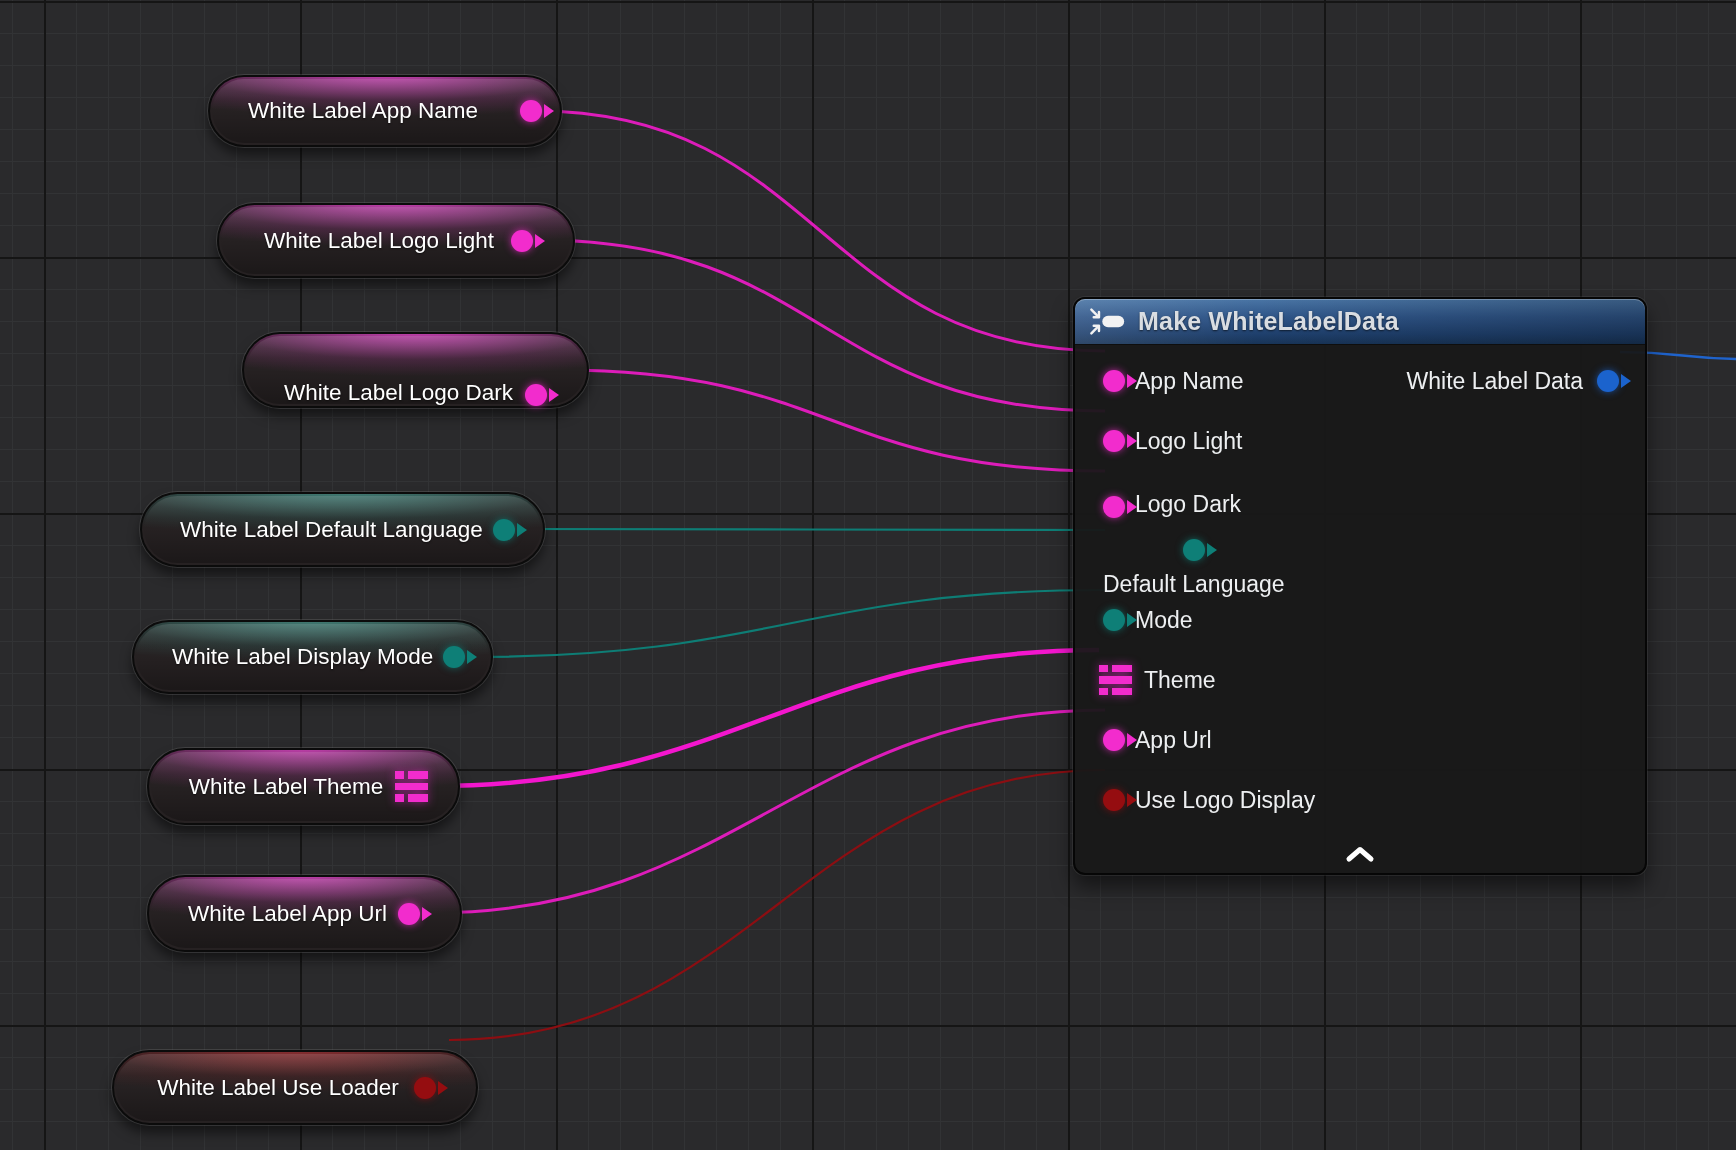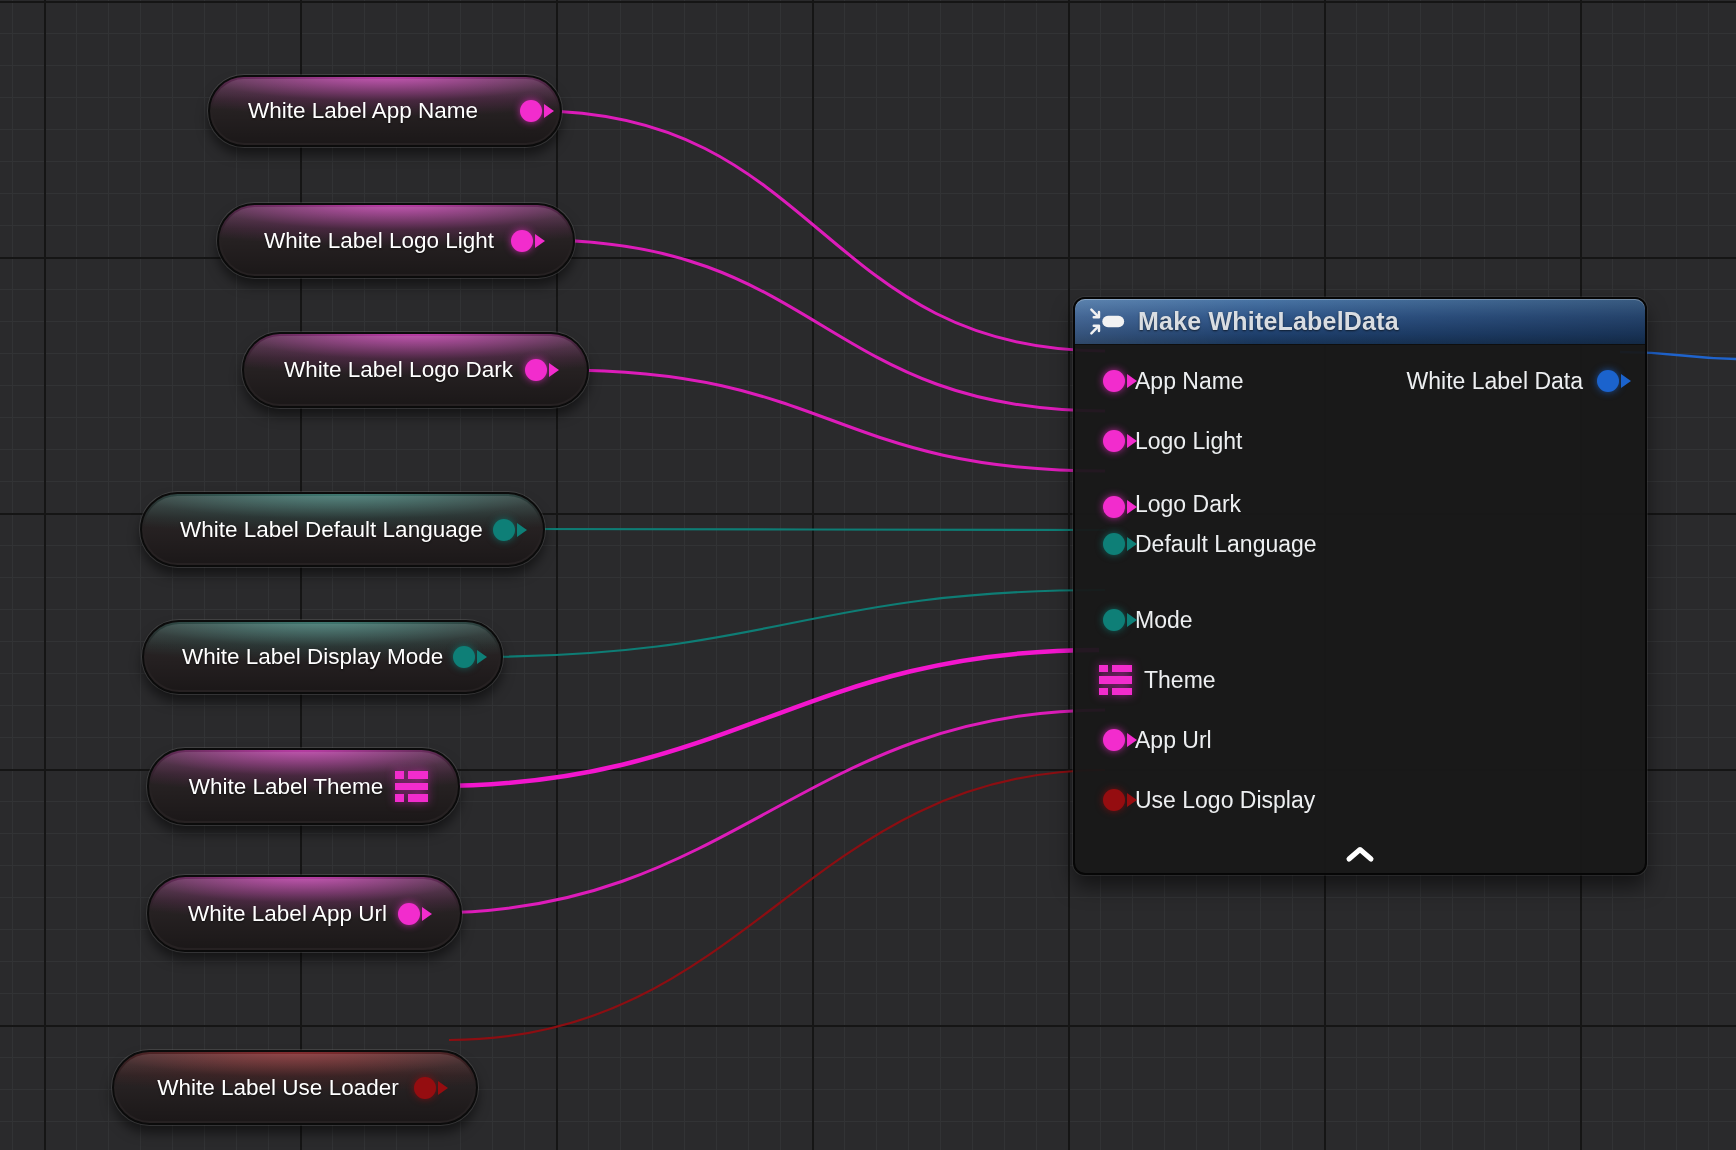"White Label Logo Dark" .g2 { align-items: none -> flex-end }
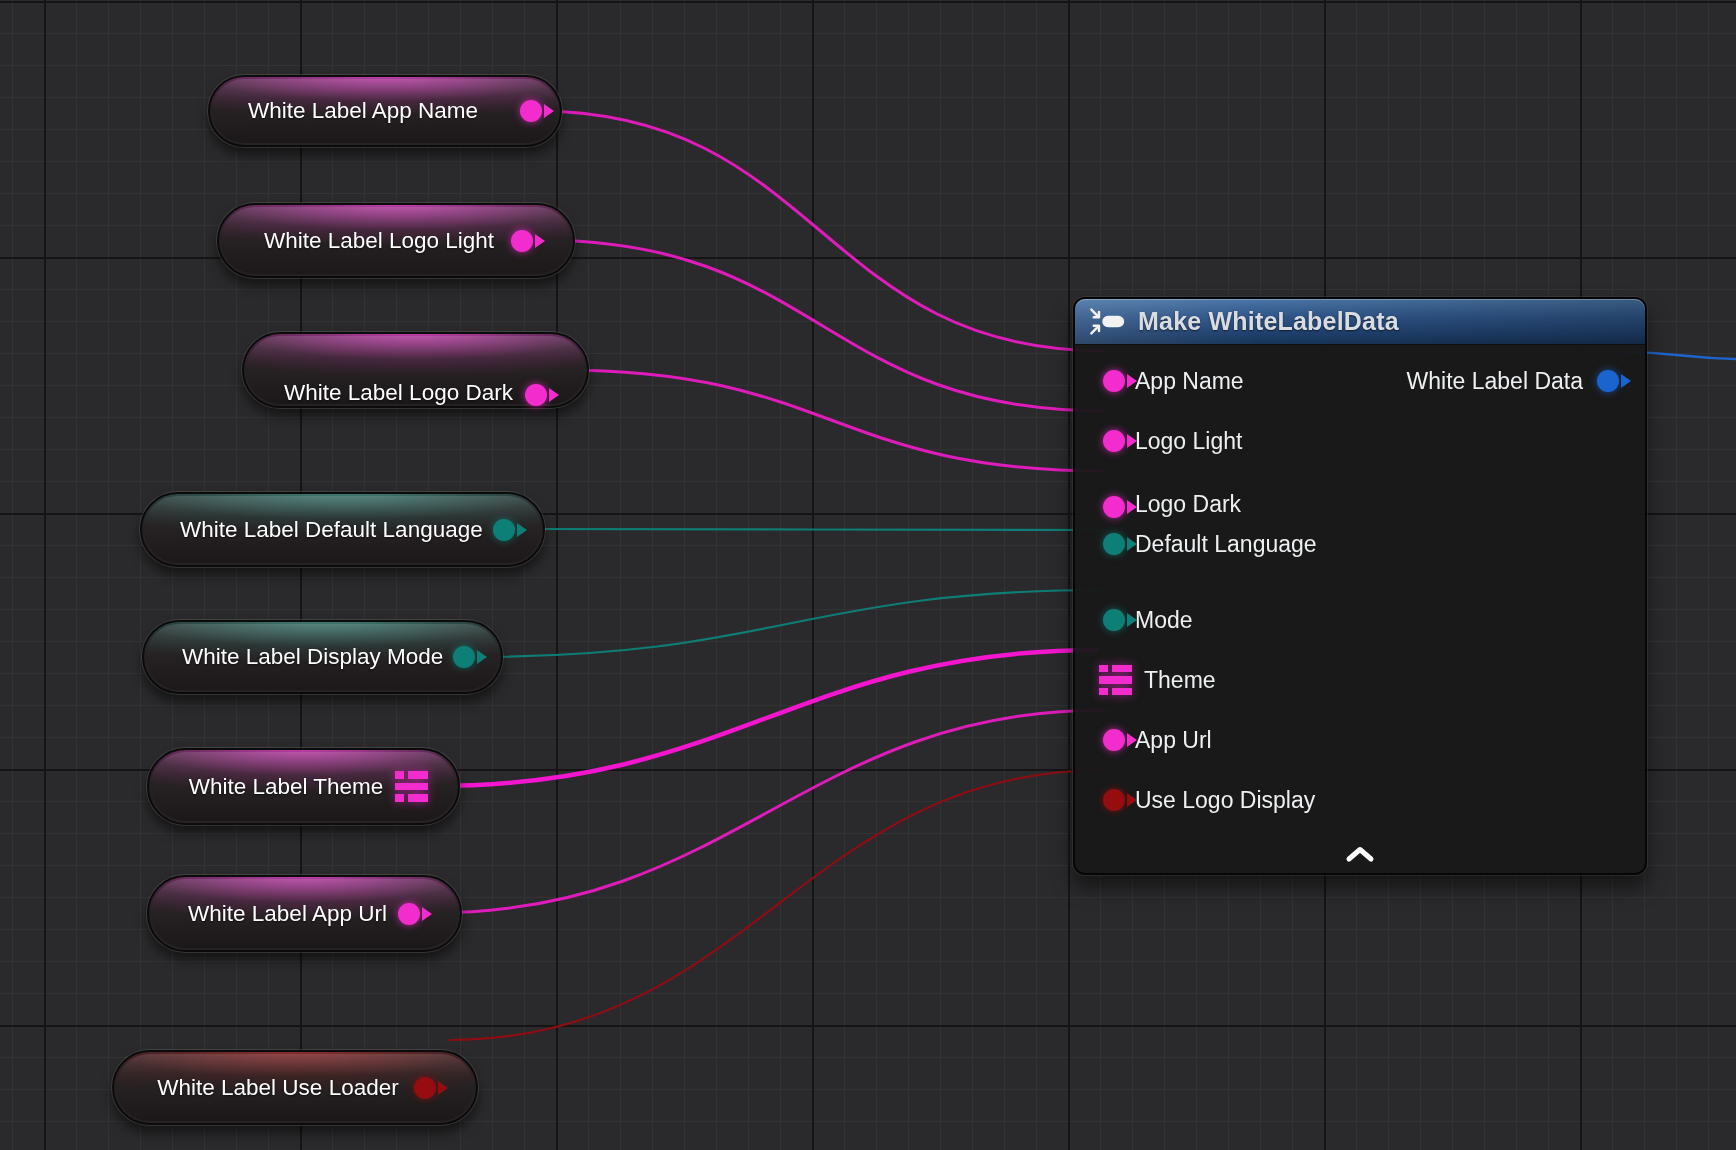"Default Language" .r3 { flex-direction: none -> column; top: 228px -> 240px }
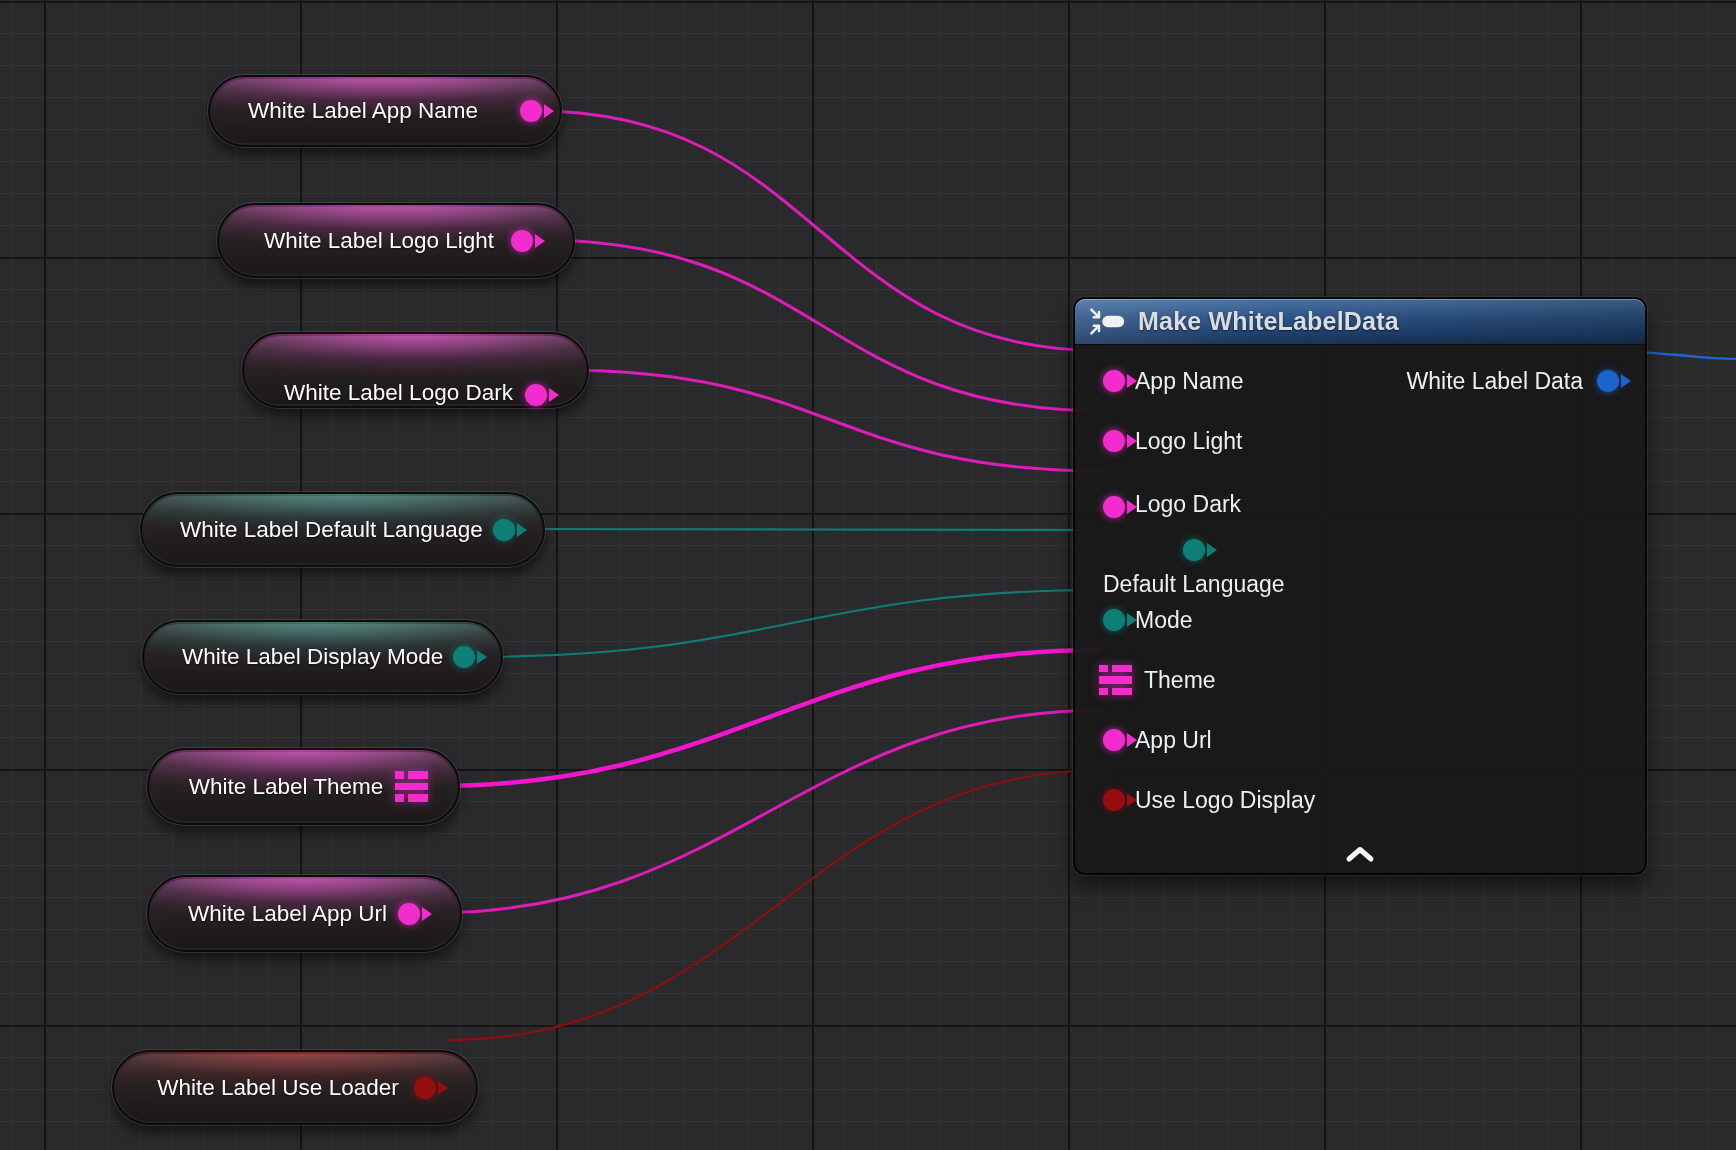"White Label Display Mode" .g4 { left: 142px -> 132px }
